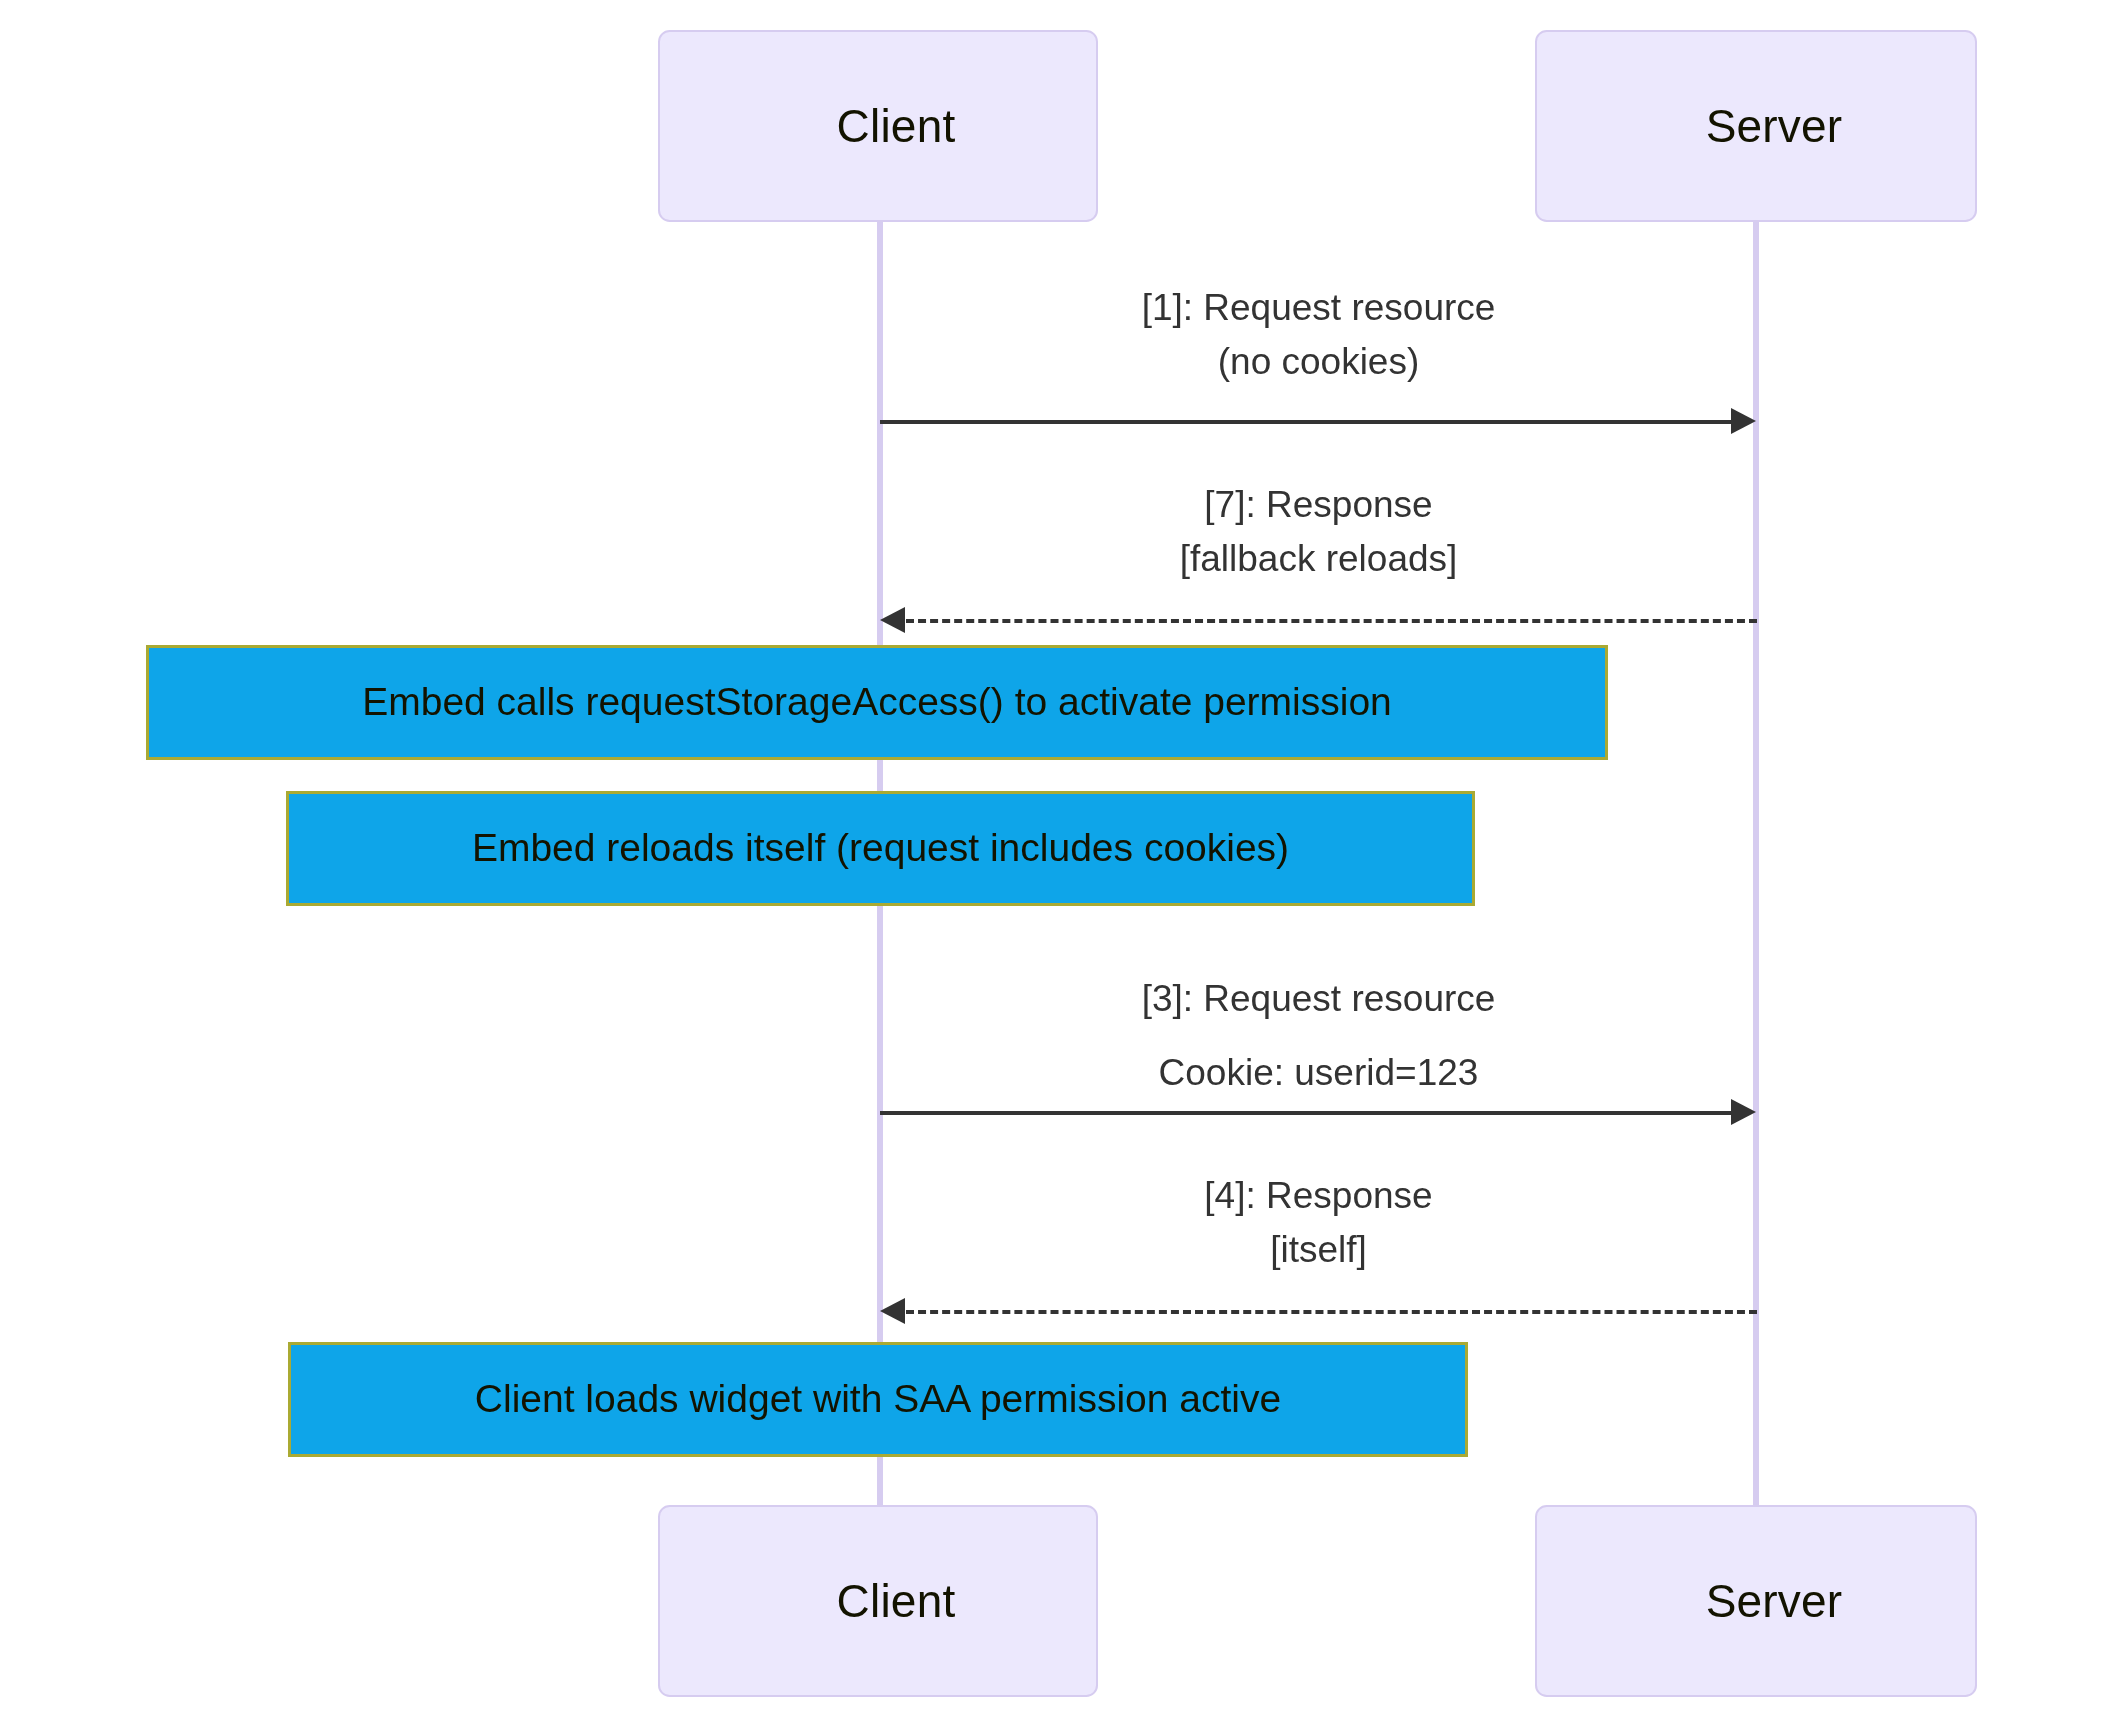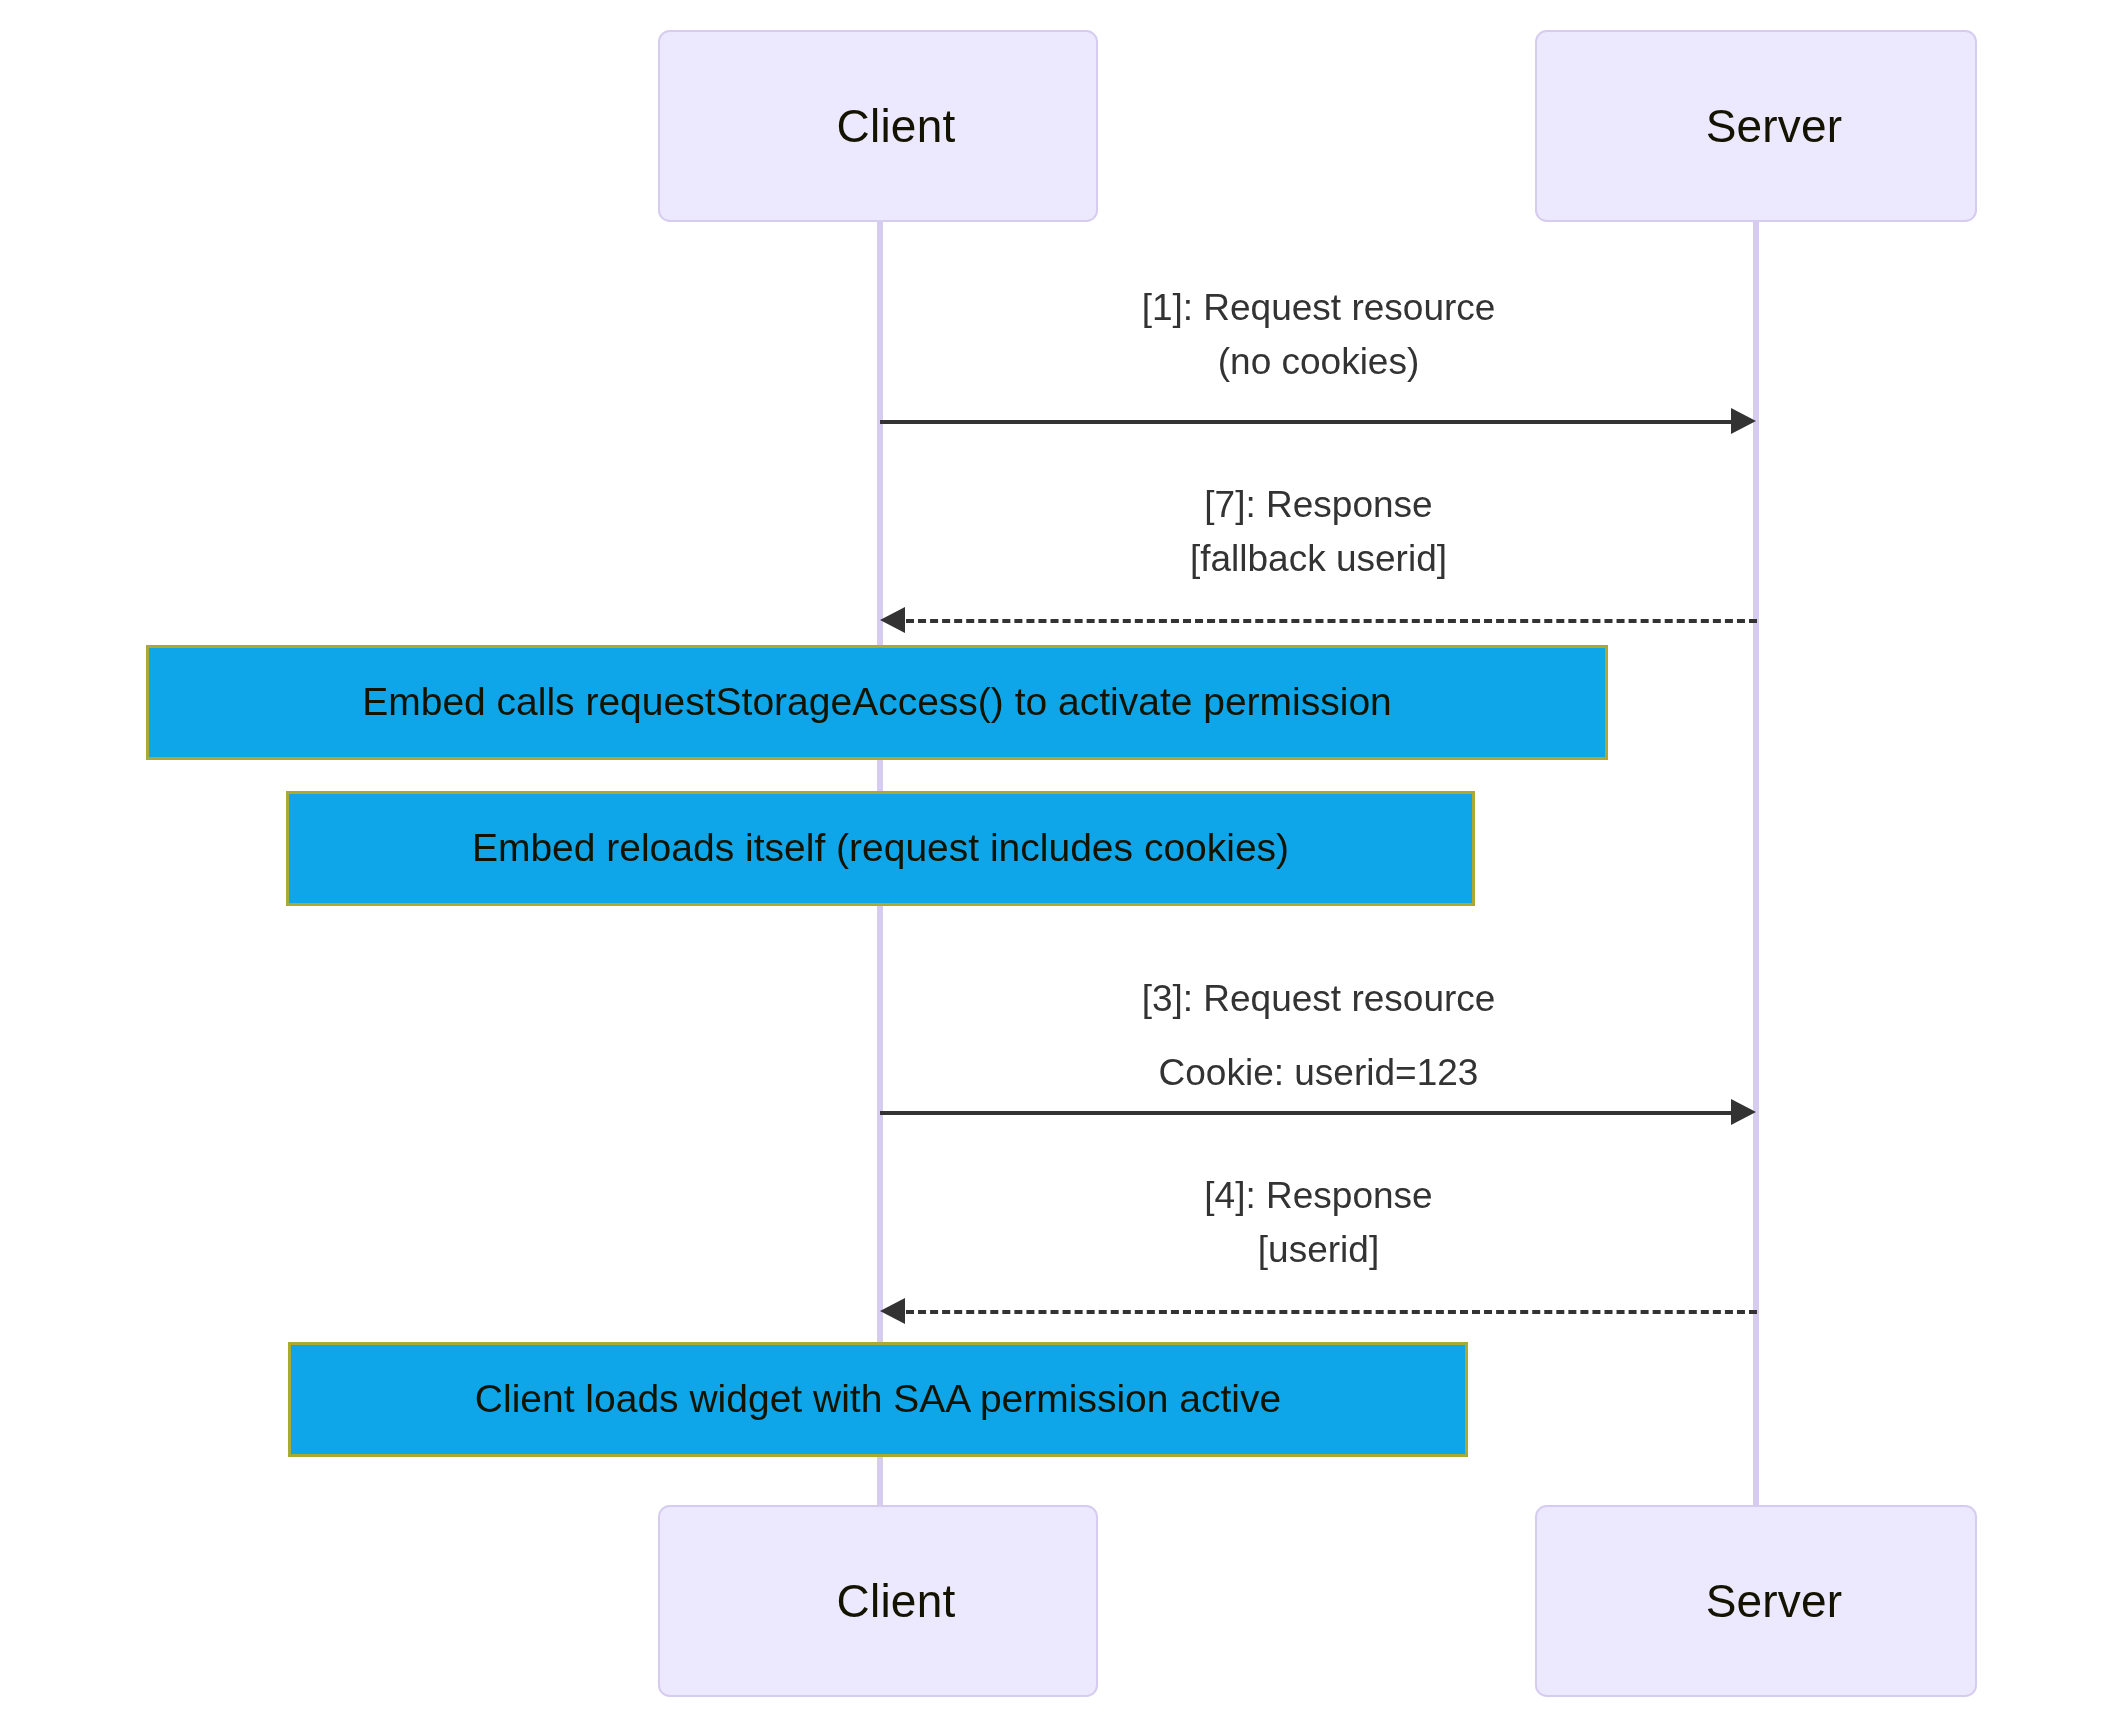"[fallback userid]" div.msg-label { text: userid -> reloads }
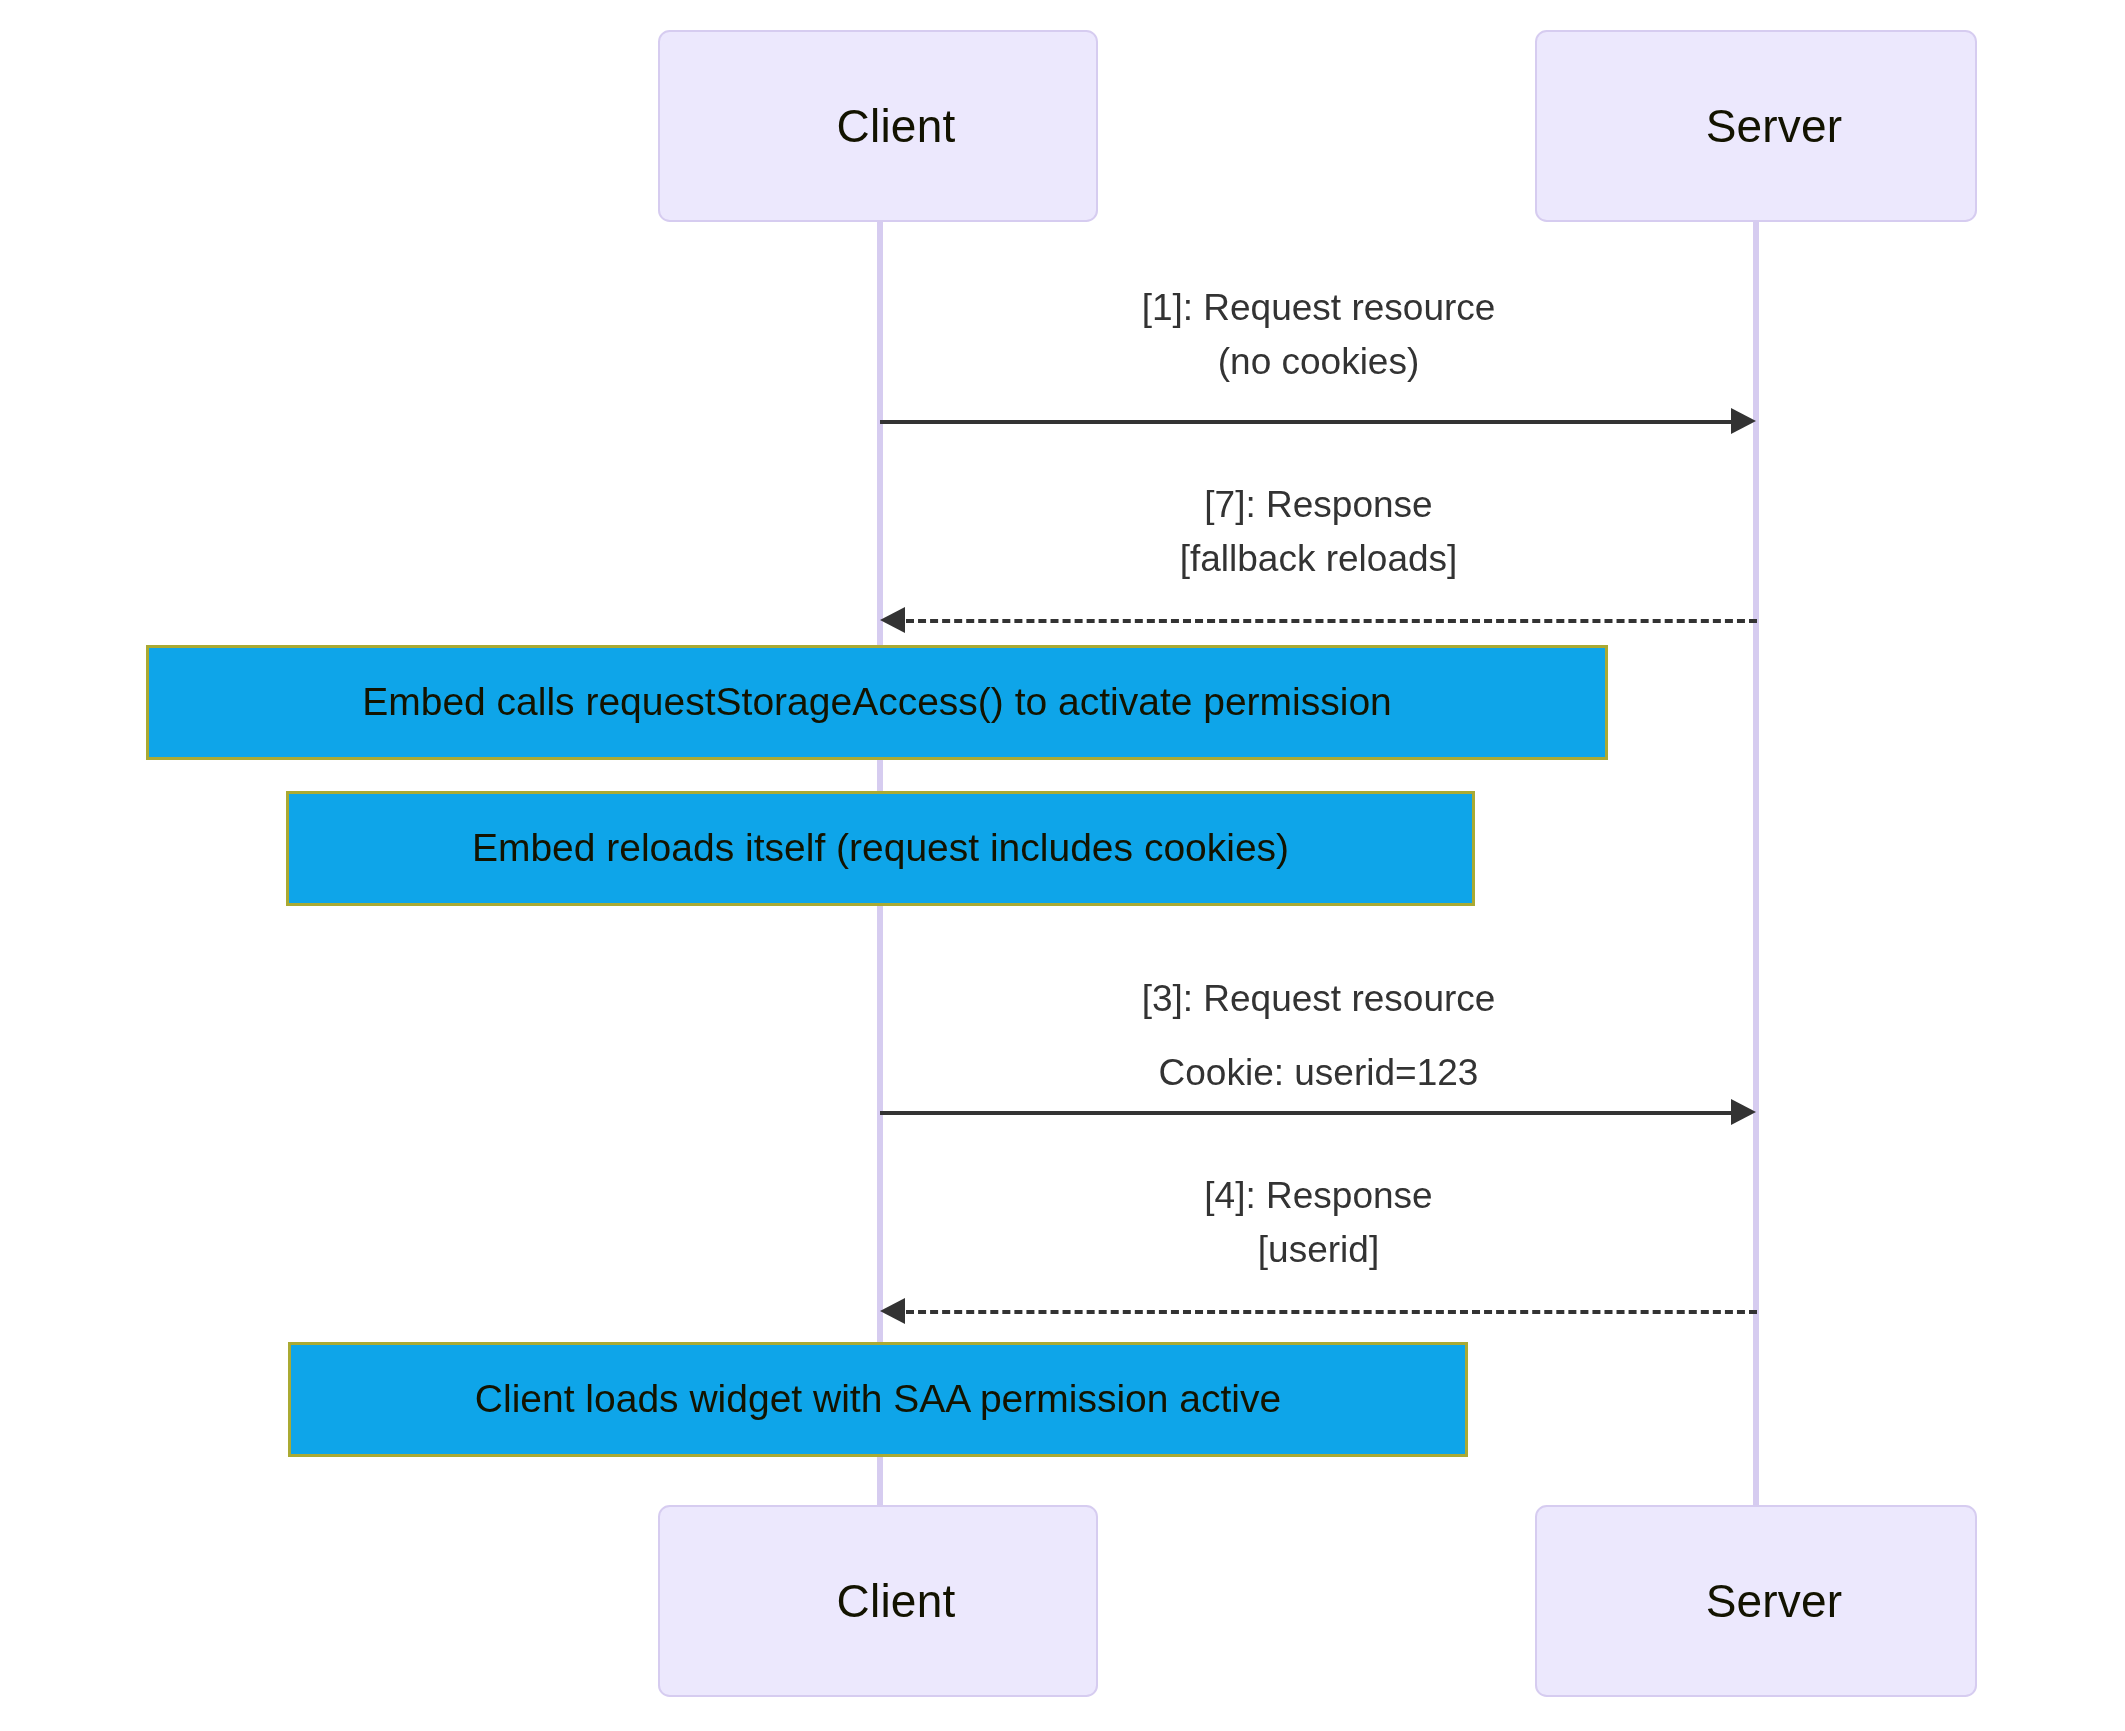"[userid]" div.msg-label { text: userid -> itself }
